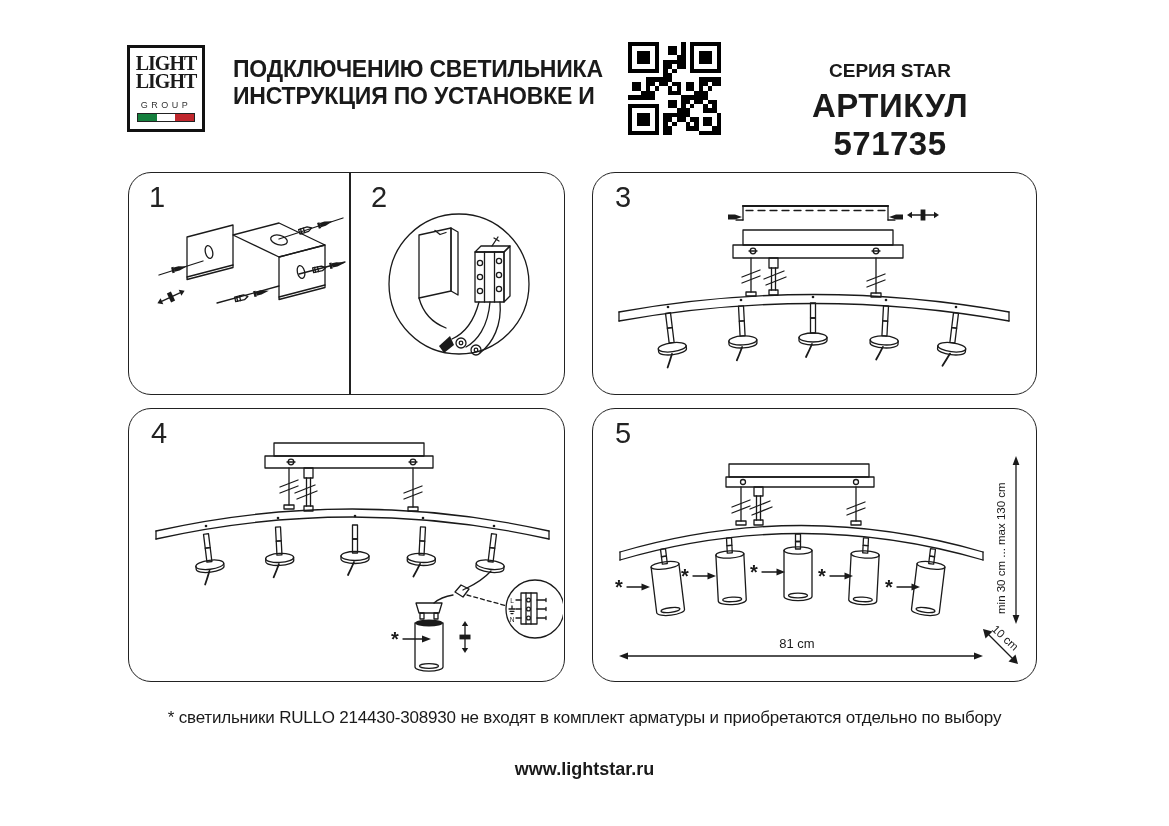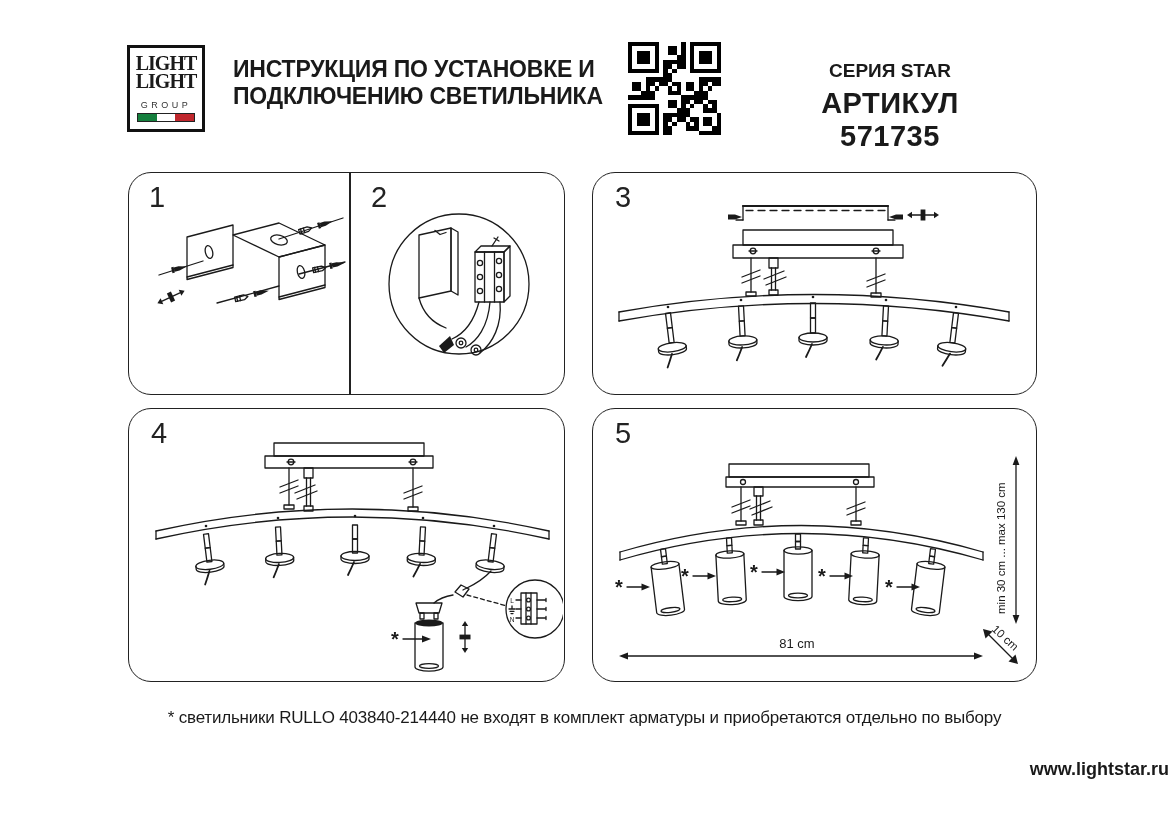"ИНСТРУКЦИЯ ПО УСТАНОВКЕ И" div { order: before "ПОДКЛЮЧЕНИЮ СВЕТИЛЬНИКА" -> after "ПОДКЛЮЧЕНИЮ СВЕТИЛЬНИКА" }
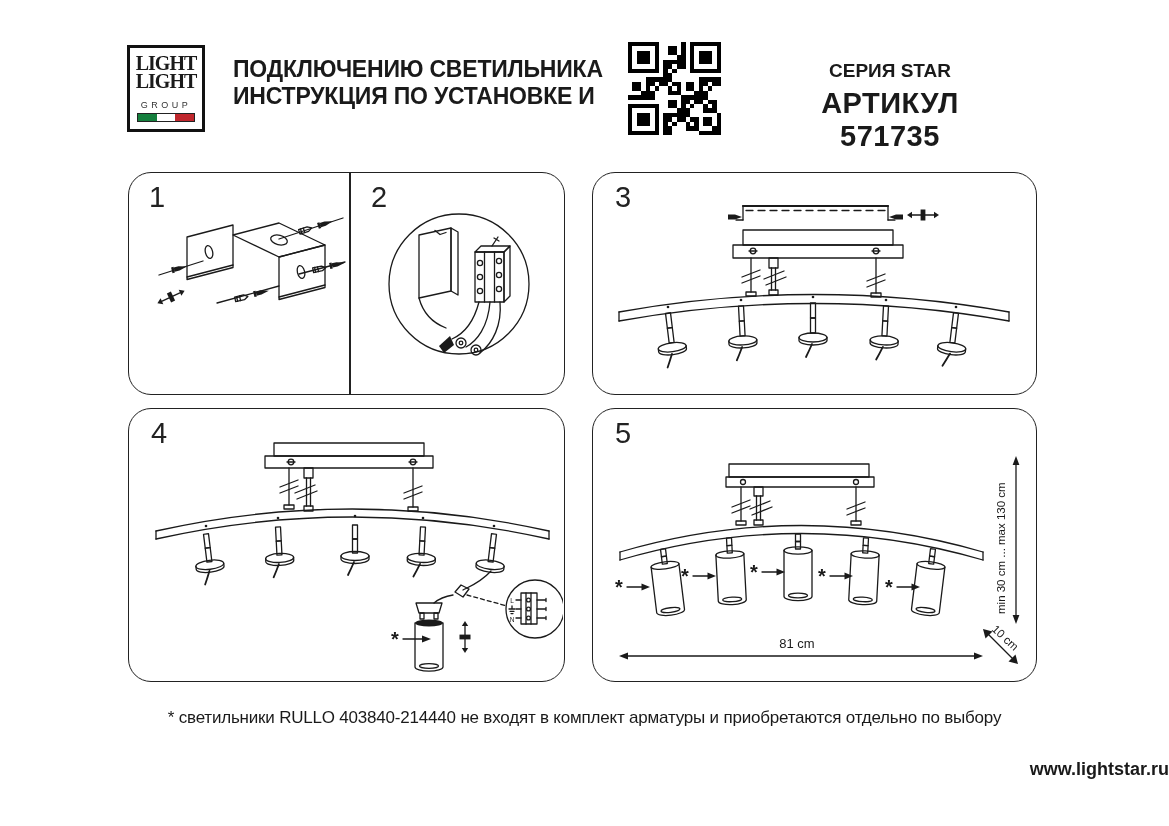"АРТИКУЛ 571735" .article { font-size: 29px -> 33px }
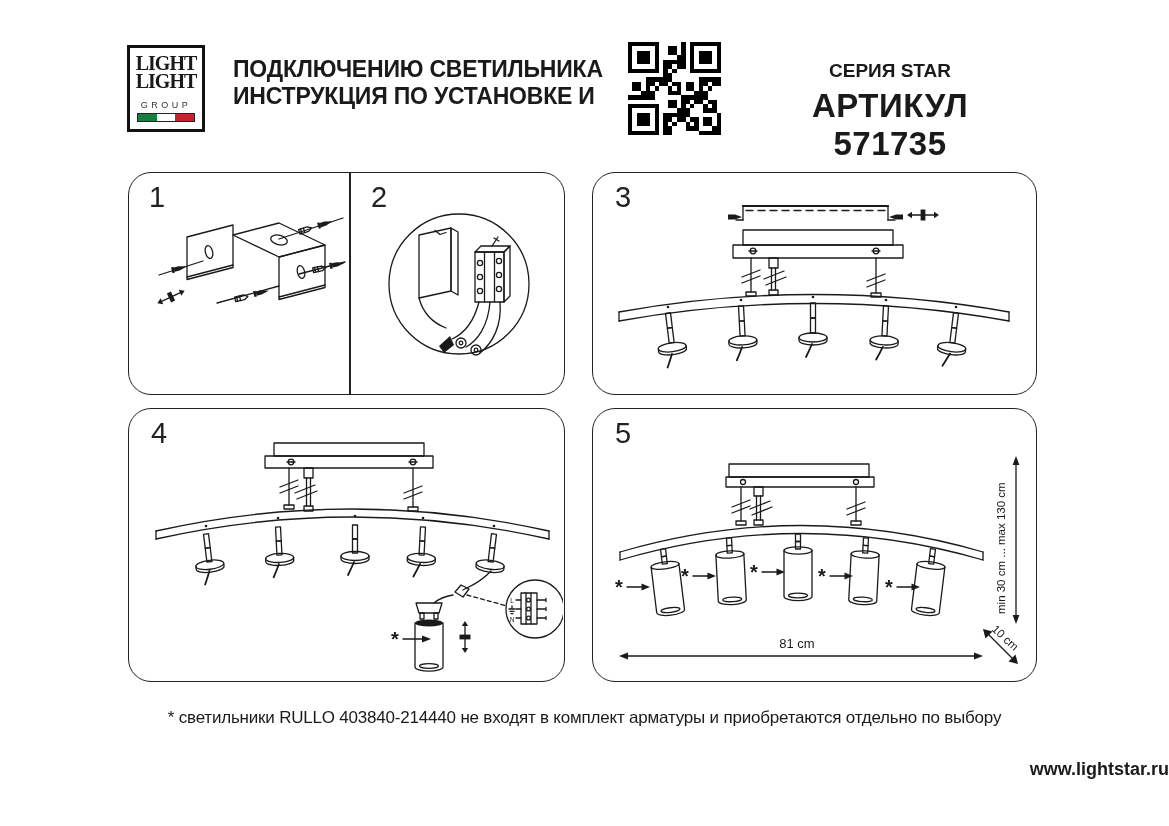"* светильники RULLO 403840-214440 не" div.abs { text: 403840-214440 -> 214430-308930 }
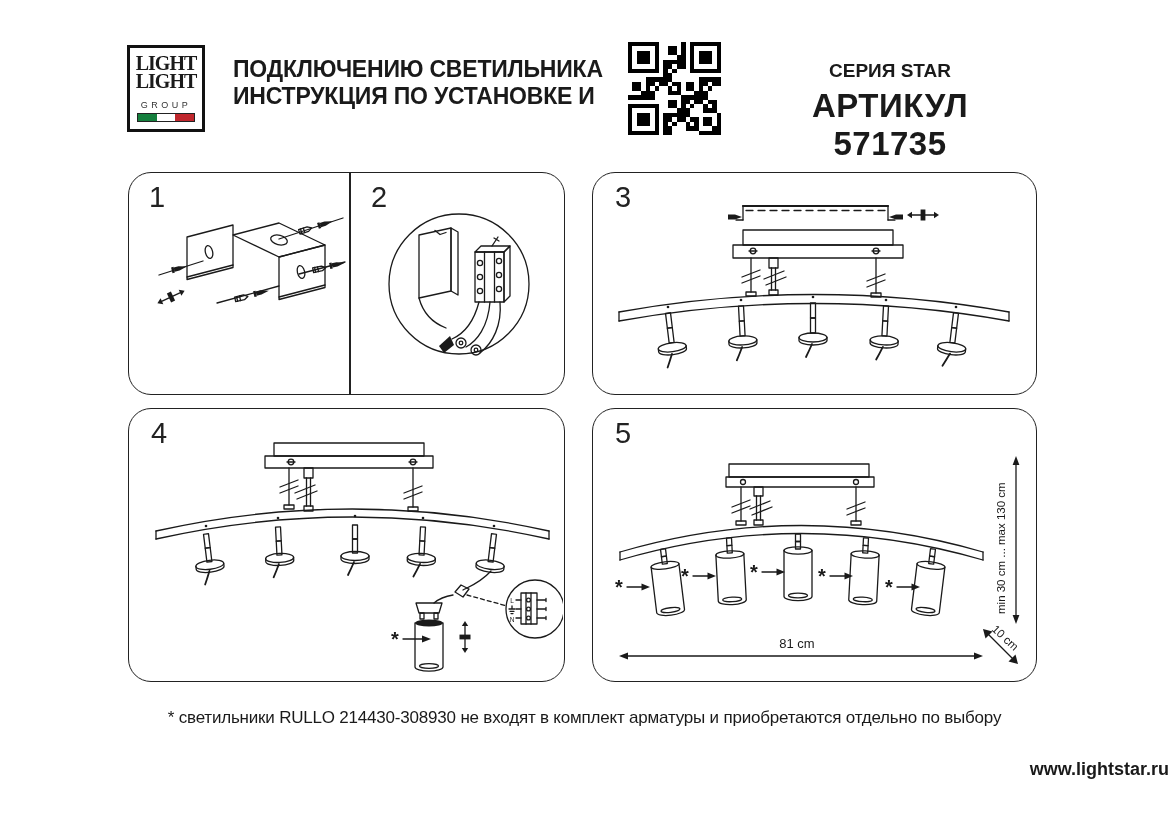"www.lightstar.ru" .site { text-align: right -> center }
